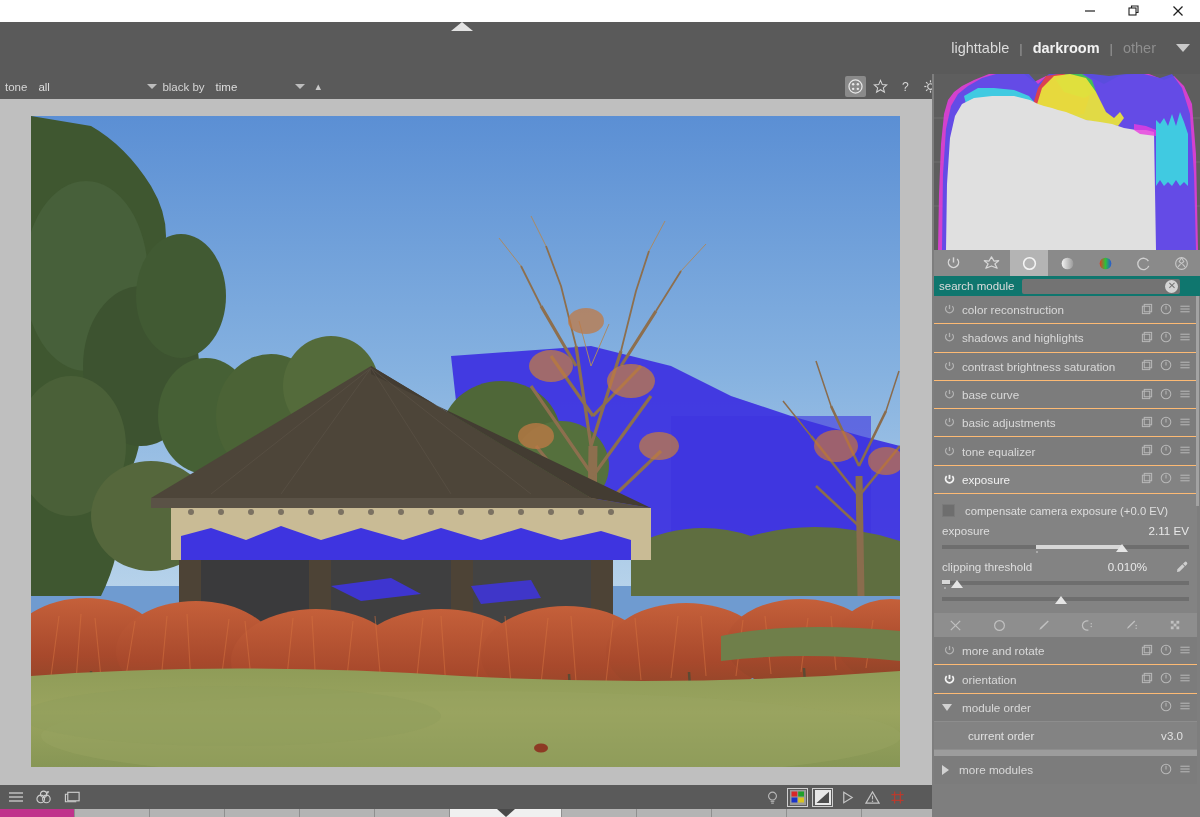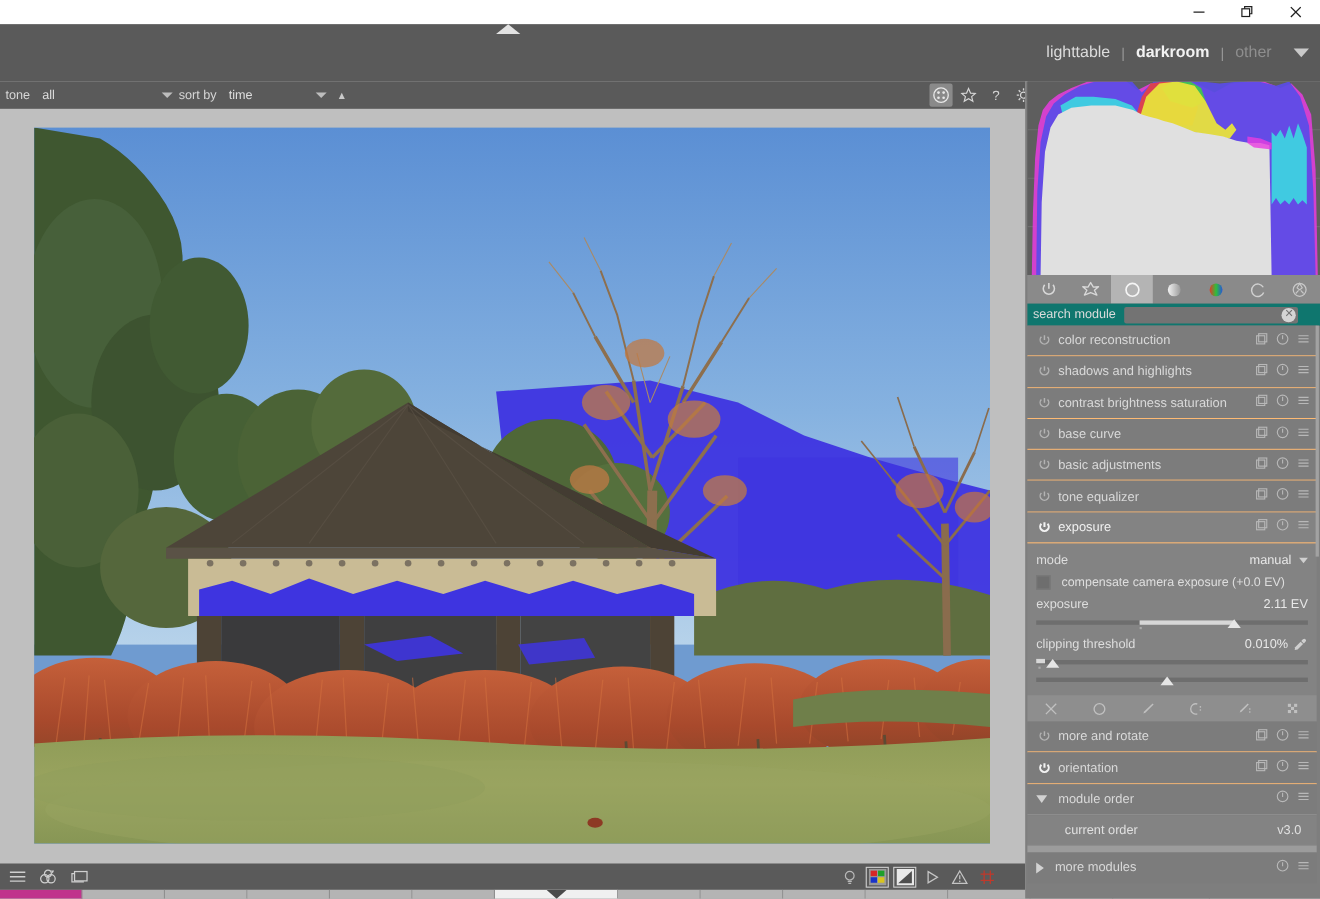"sort by" span { text: sort -> black }
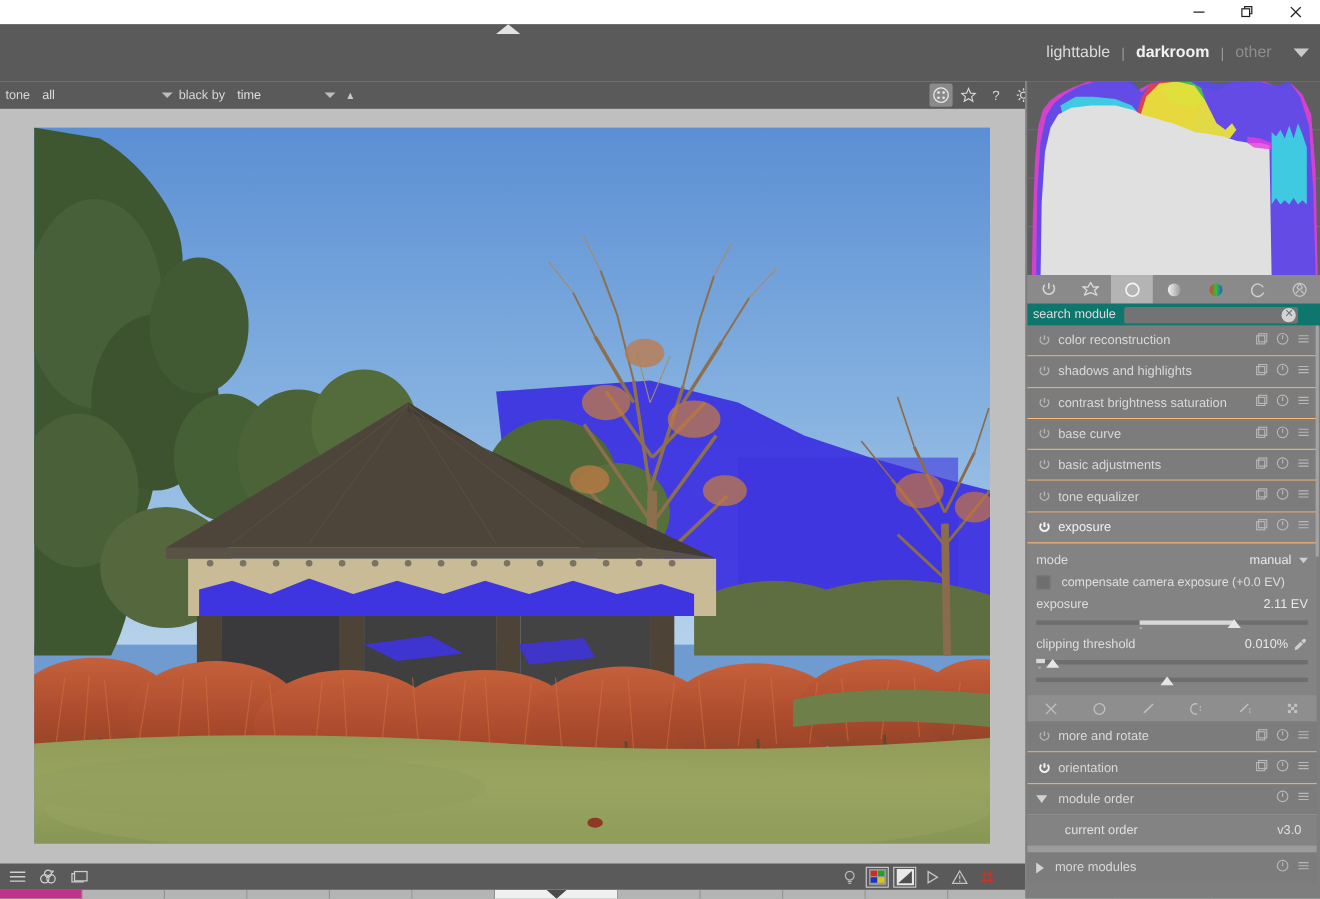"mode" div.krow { html: <div> <span>mode</span> <span> <span>manual</span> <span></span> </span> </div> -> none }
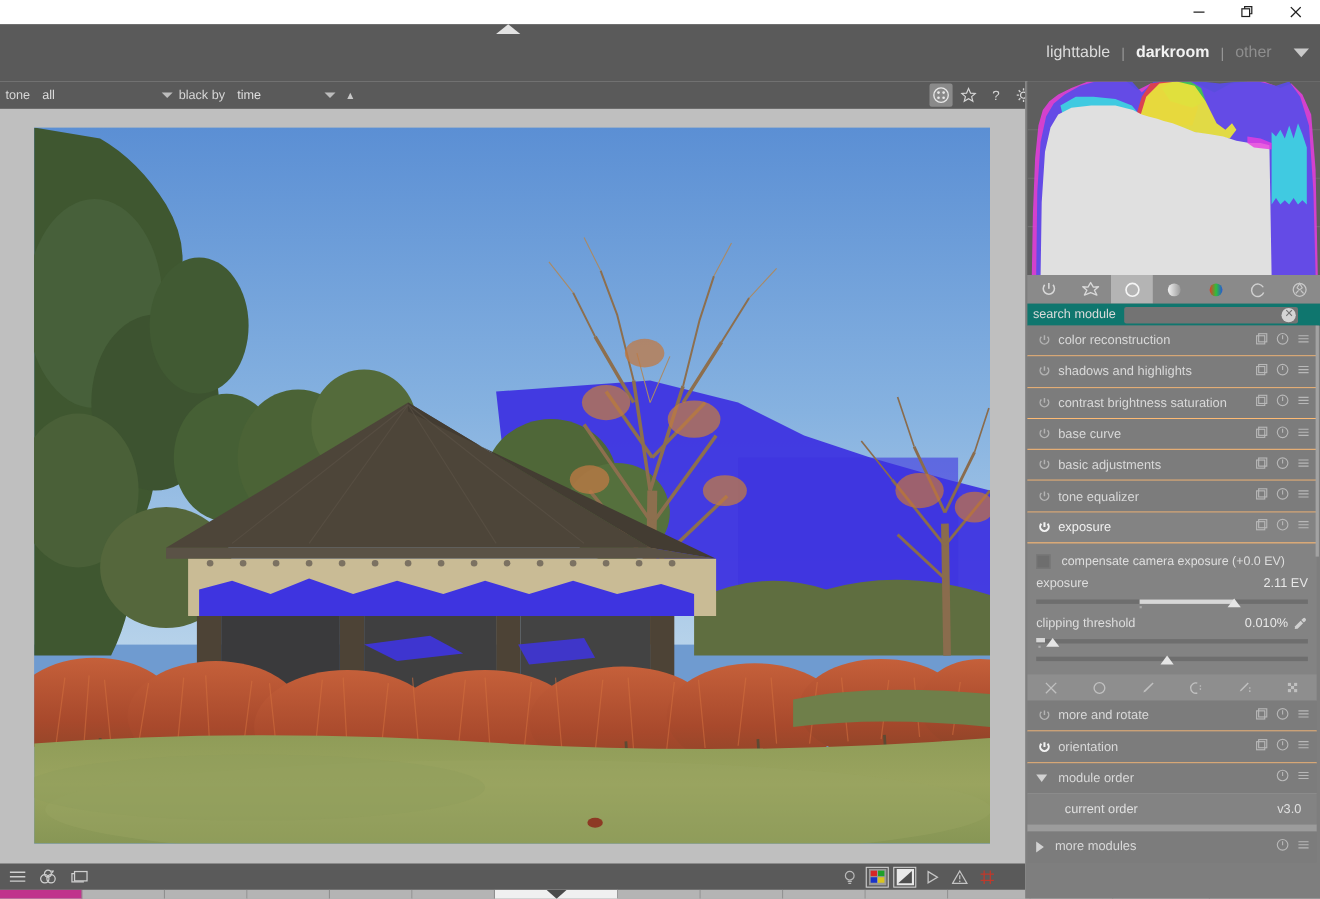"0.010%" span { gap: none -> 24px }
